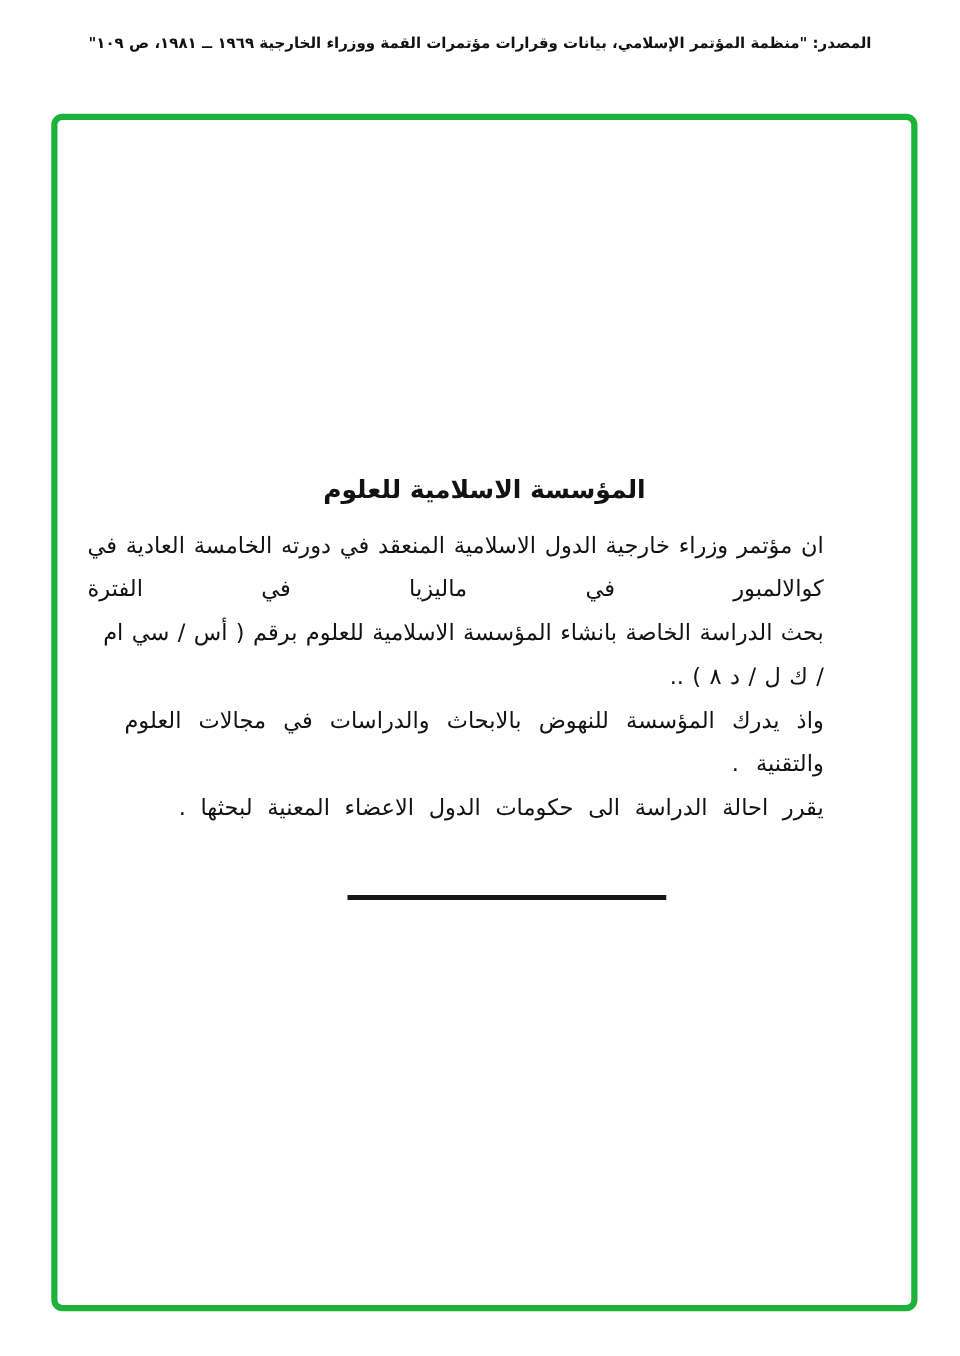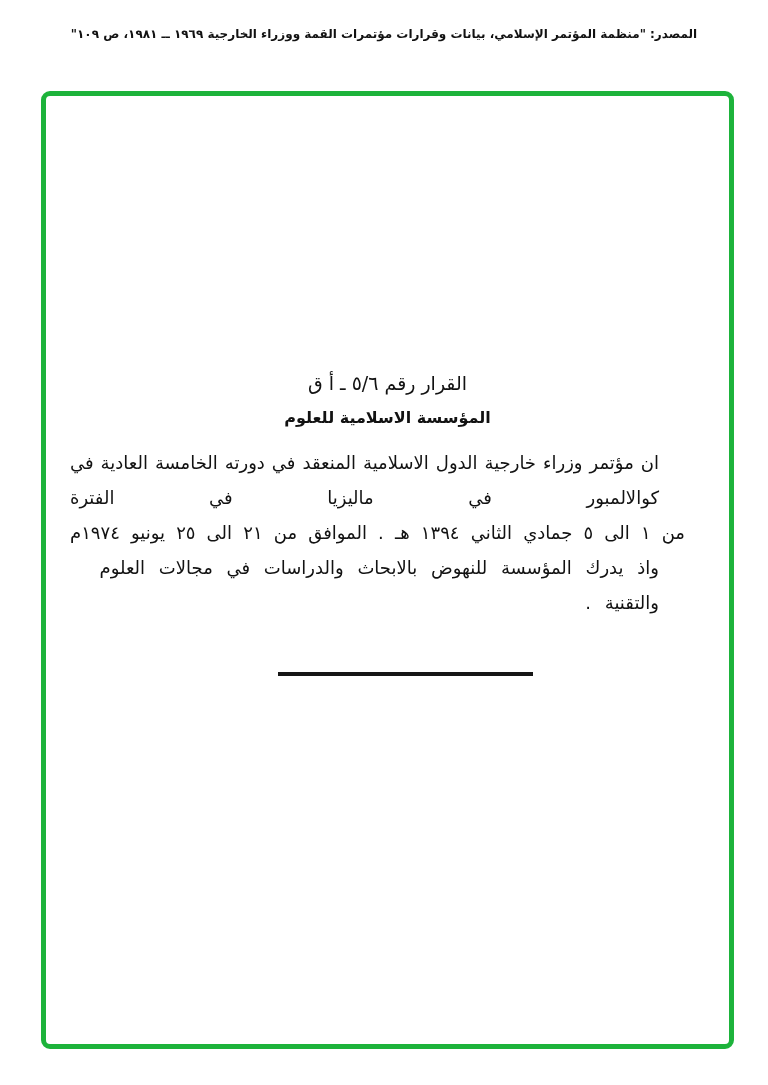"القرار رقم ٥/٦ ـ أ" div.doc-title-1 { html: <div>القرار رقم ٥/٦ ـ أ ق</div> -> none }
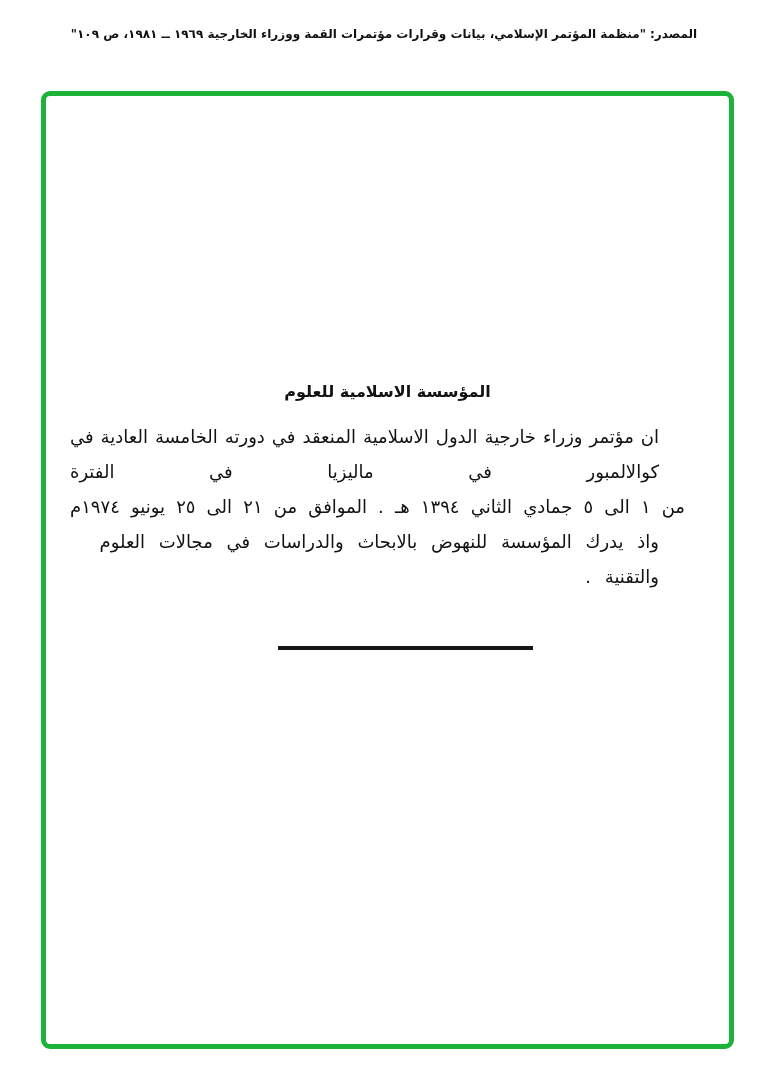"المؤسسة الاسلامية للعلوم" .doc-title-2 { font-size: 16px -> 20px }
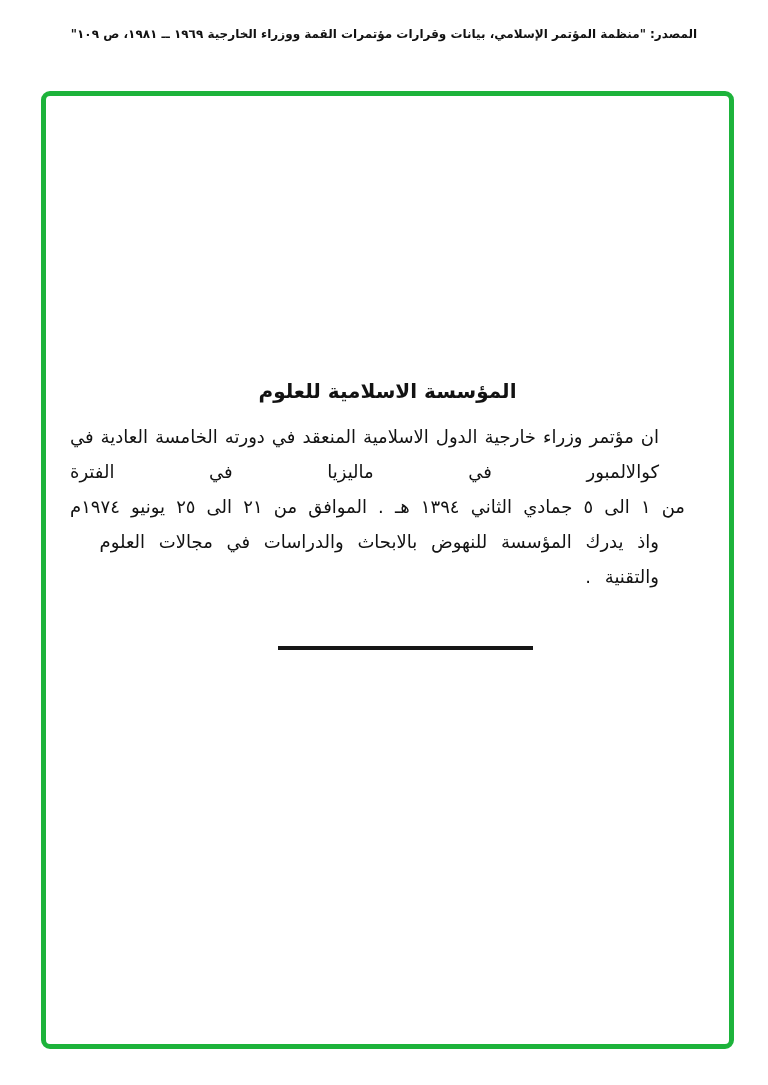"بحث الدراسة الخاصة بانشاء المؤسسة" div.doc-line { html: none -> <div>بحث الدراسة الخاصة بانشاء المؤسسة الاسلامية للعلوم برقم ( أس / سي ام / ك ل / د ٨ ) ..</div> }
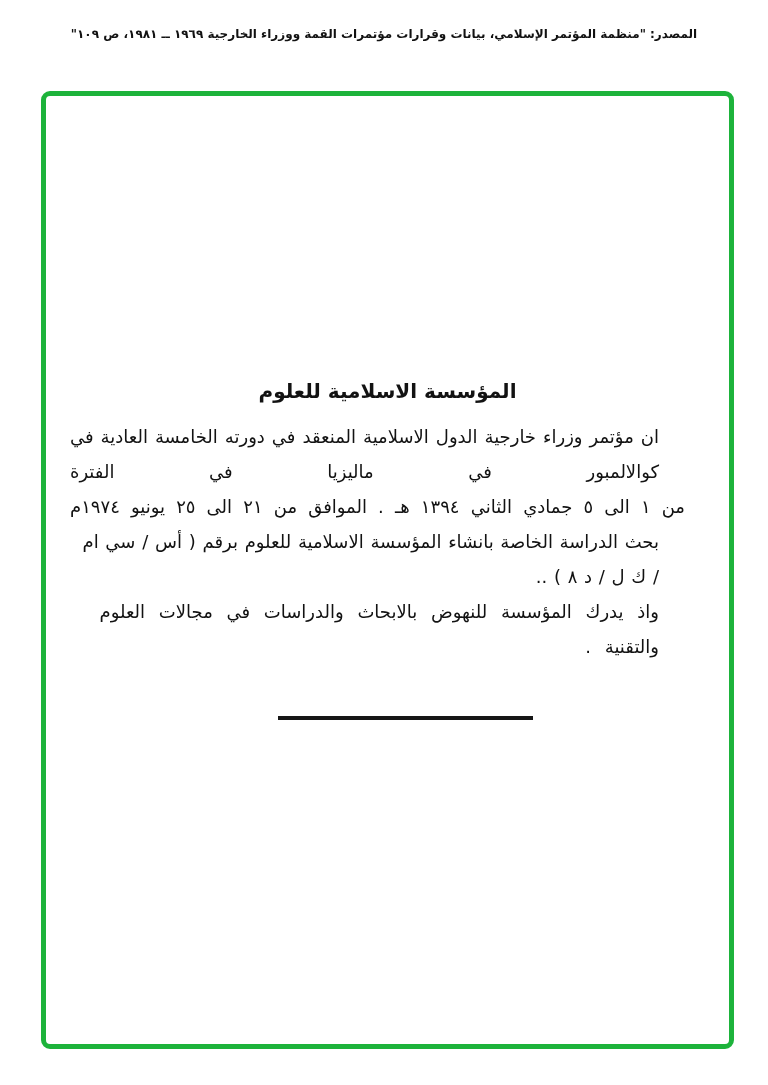"من ١ الى ٥ جمادي" div.doc-line { html: <div>من ١ الى ٥ جمادي الثاني ١٣٩٤ هـ . الموافق من ٢١ الى ٢٥ يونيو ١٩٧٤م</div> -> none }
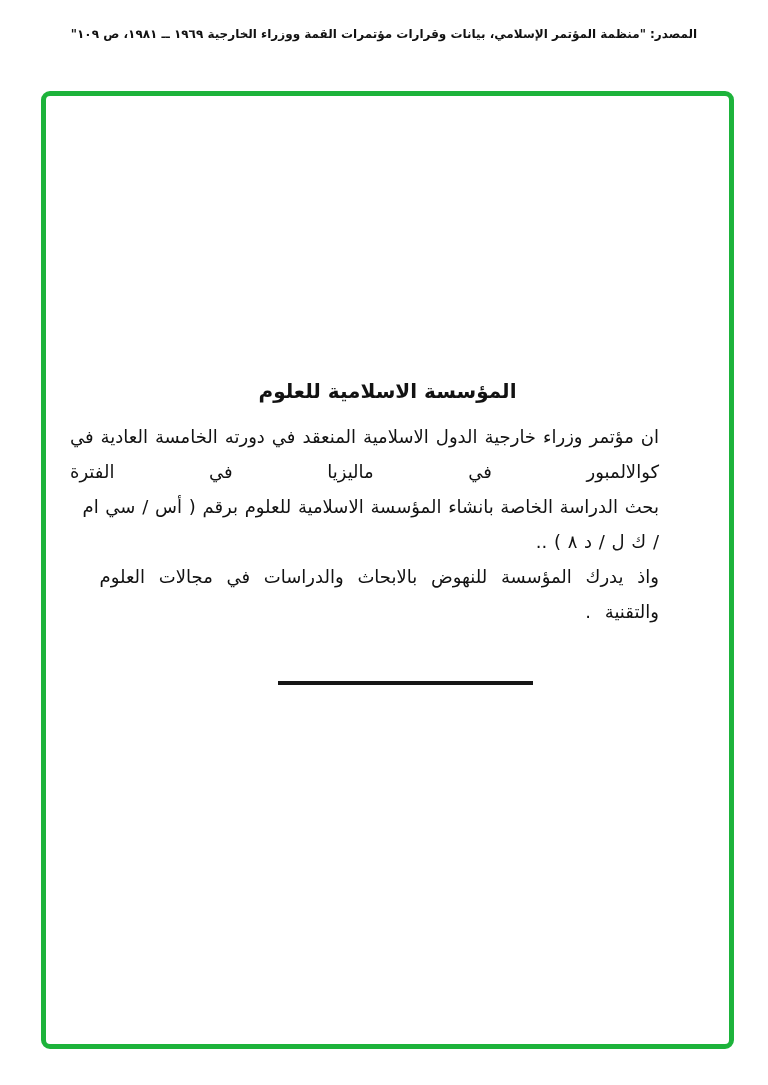"يقرر احالة الدراسة الى حكومات" div.doc-line { html: none -> <div>يقرر احالة الدراسة الى حكومات الدول الاعضاء المعنية لبحثها .</div> }
